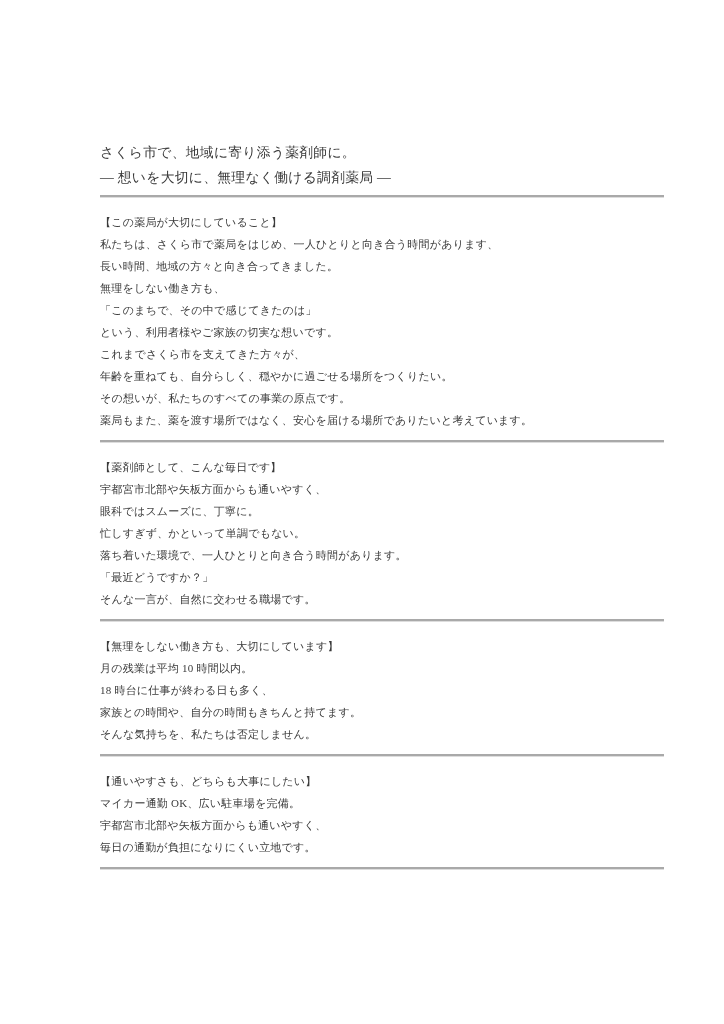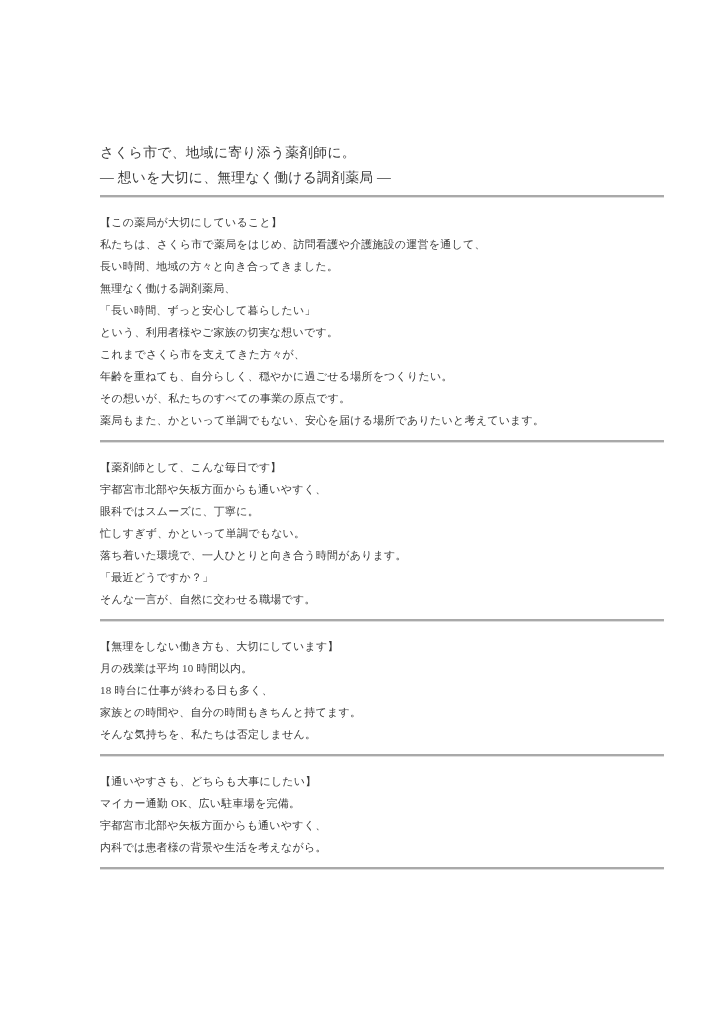"私たちは、さくら市で薬局をはじめ、訪問看護や介護施設の運営を通して、" div.line { text: 訪問看護や介護施設の運営を通して -> 一人ひとりと向き合う時間があります }
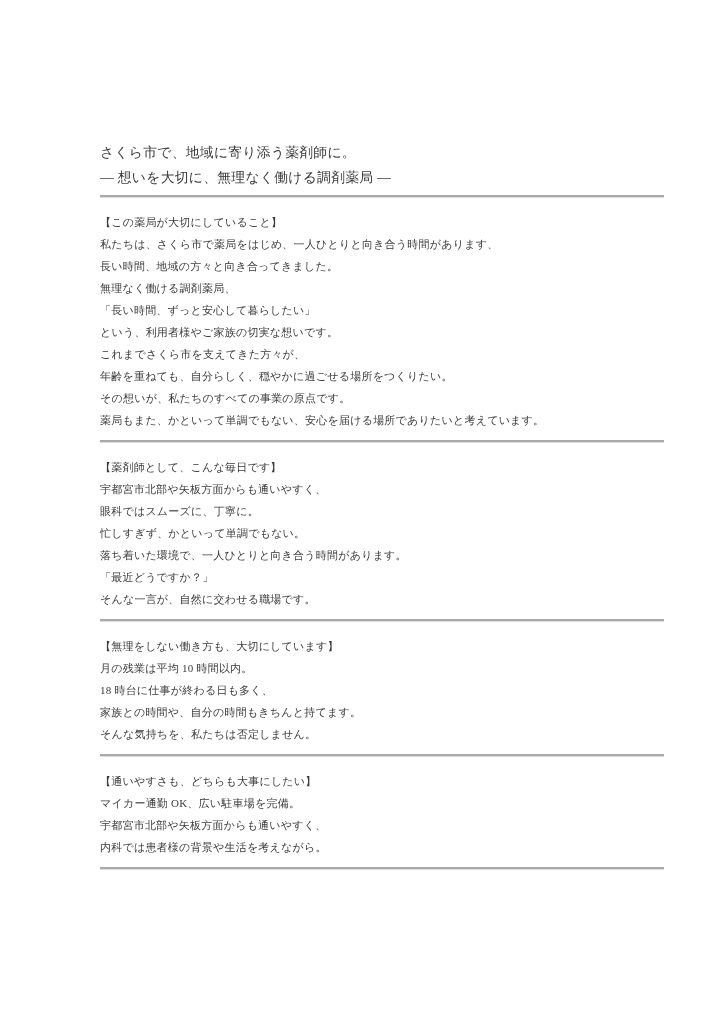"無理なく働ける調剤薬局、" div.line { text: なく働ける調剤薬局 -> をしない働き方も }
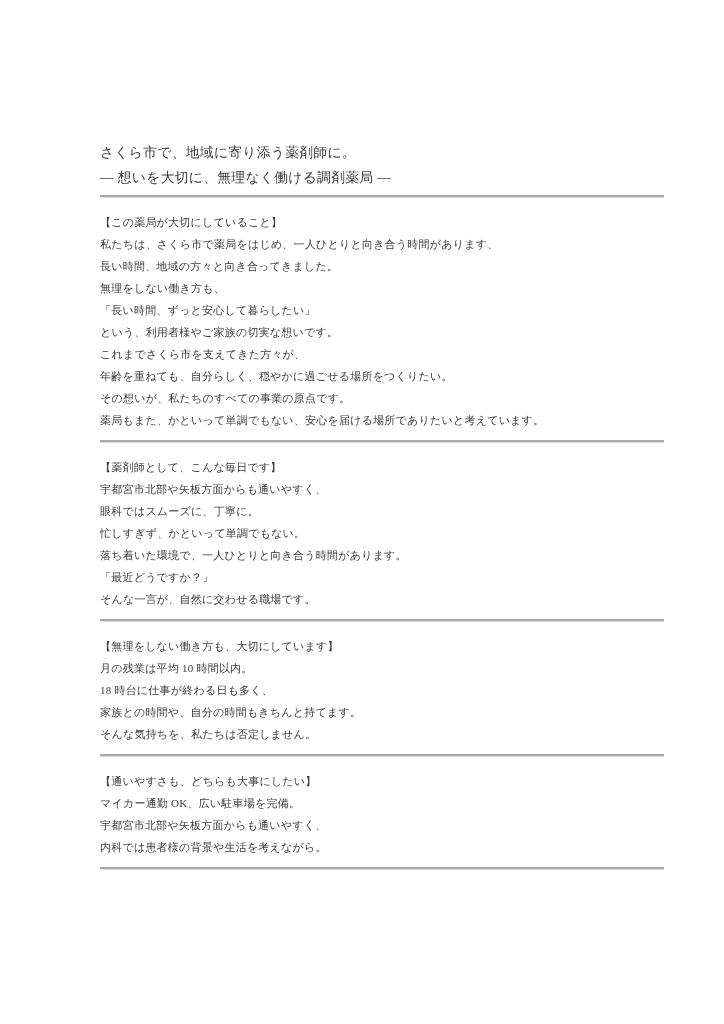"「長い時間、ずっと安心して暮らしたい」" div.line { text: 長い時間、ずっと安心して暮らしたい -> このまちで、その中で感じてきたのは }
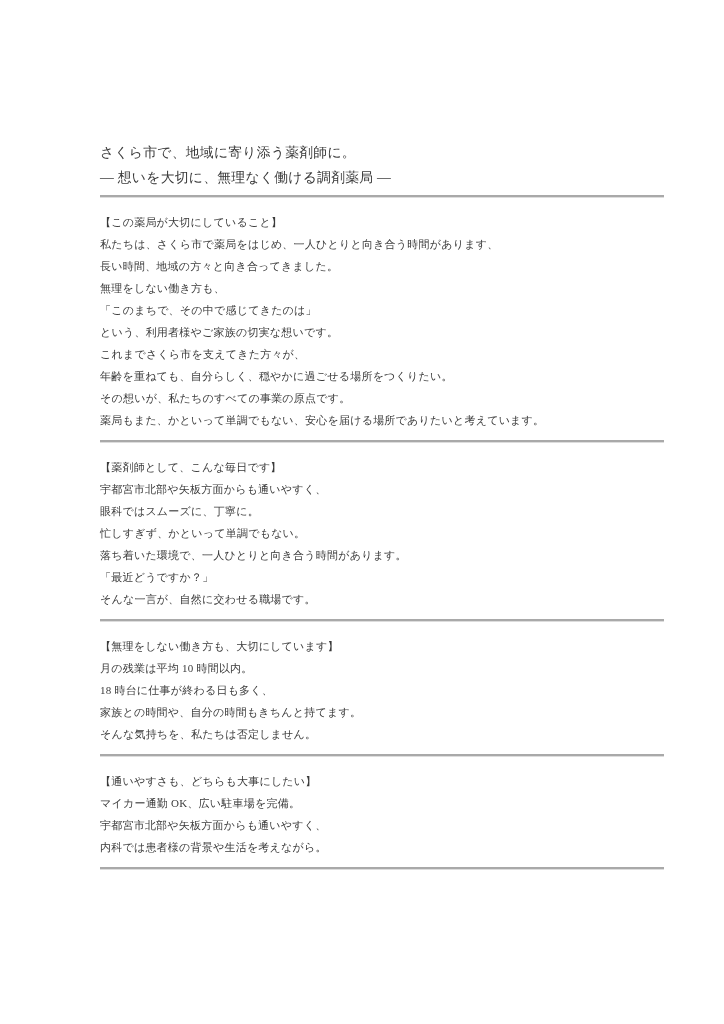"薬局もまた、かといって単調でもない、安心を届ける場所でありたいと考えています。" div.line { text: かといって単調でもない -> 薬を渡す場所ではなく }
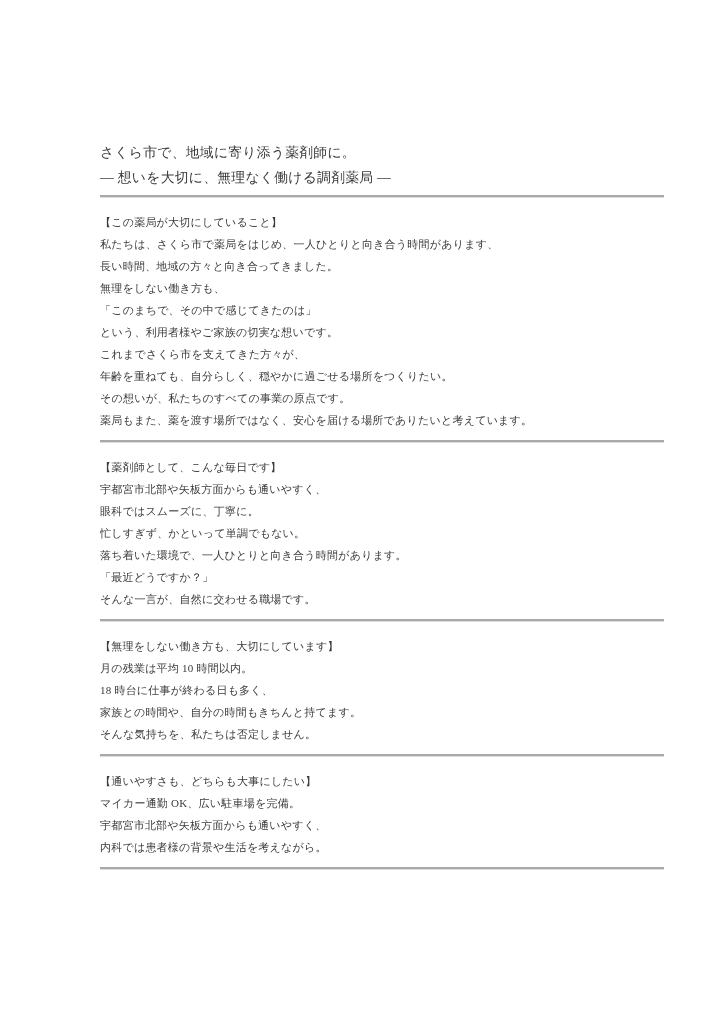"内科では患者様の背景や生活を考えながら。" div.line { text: 内科では患者様の背景や生活を考えながら -> 毎日の通勤が負担になりにくい立地です }
